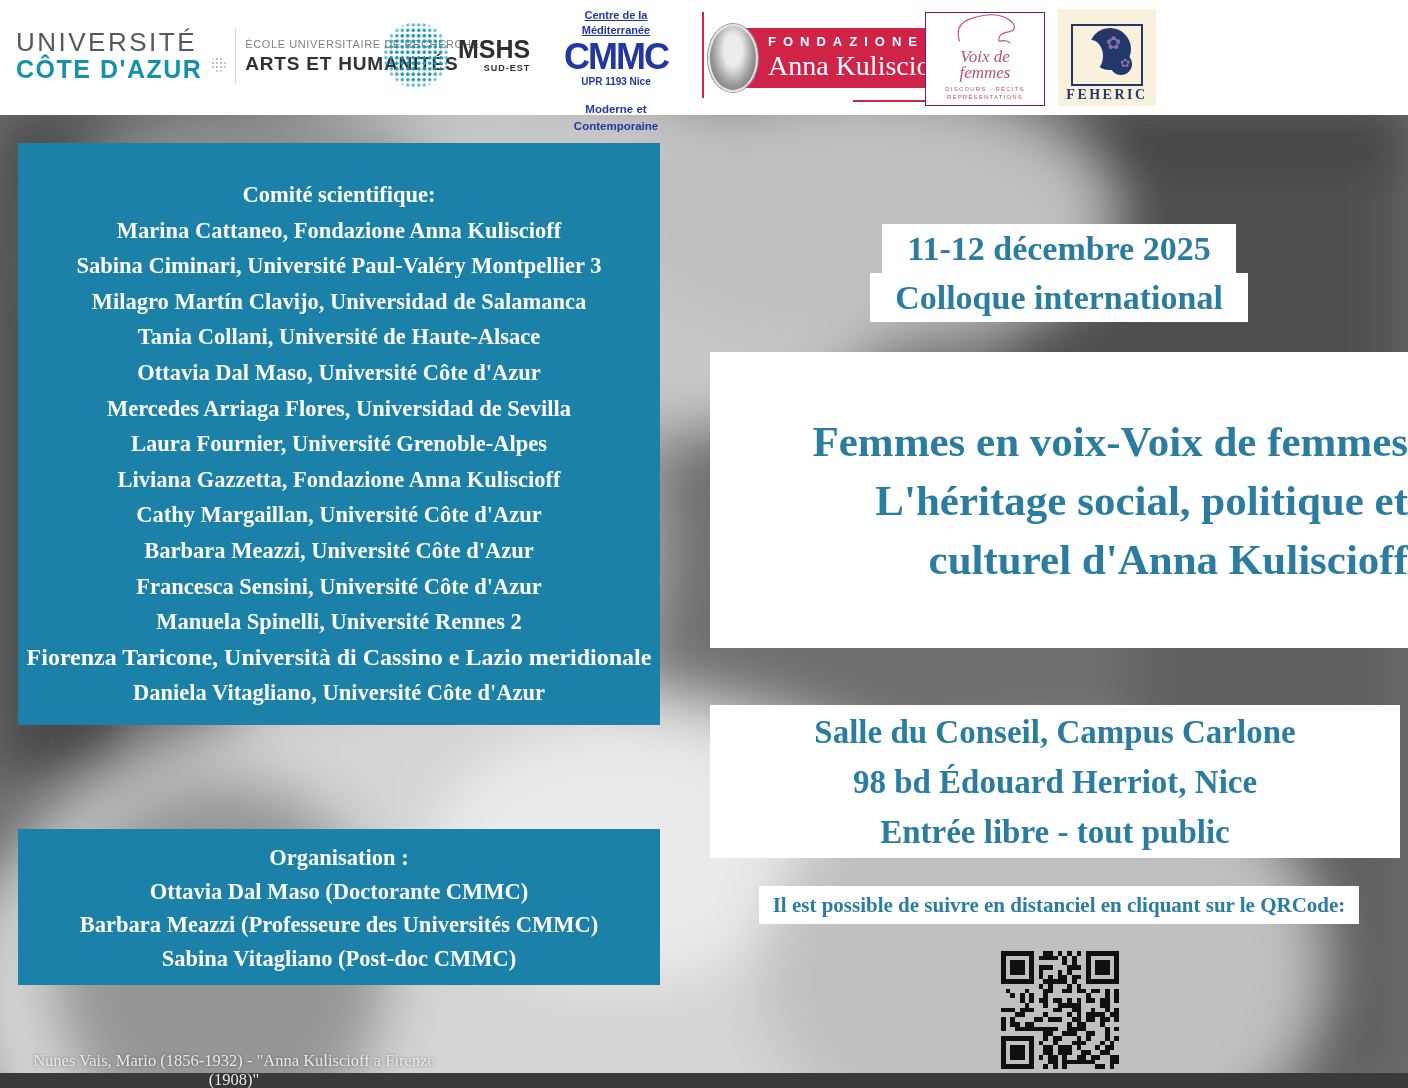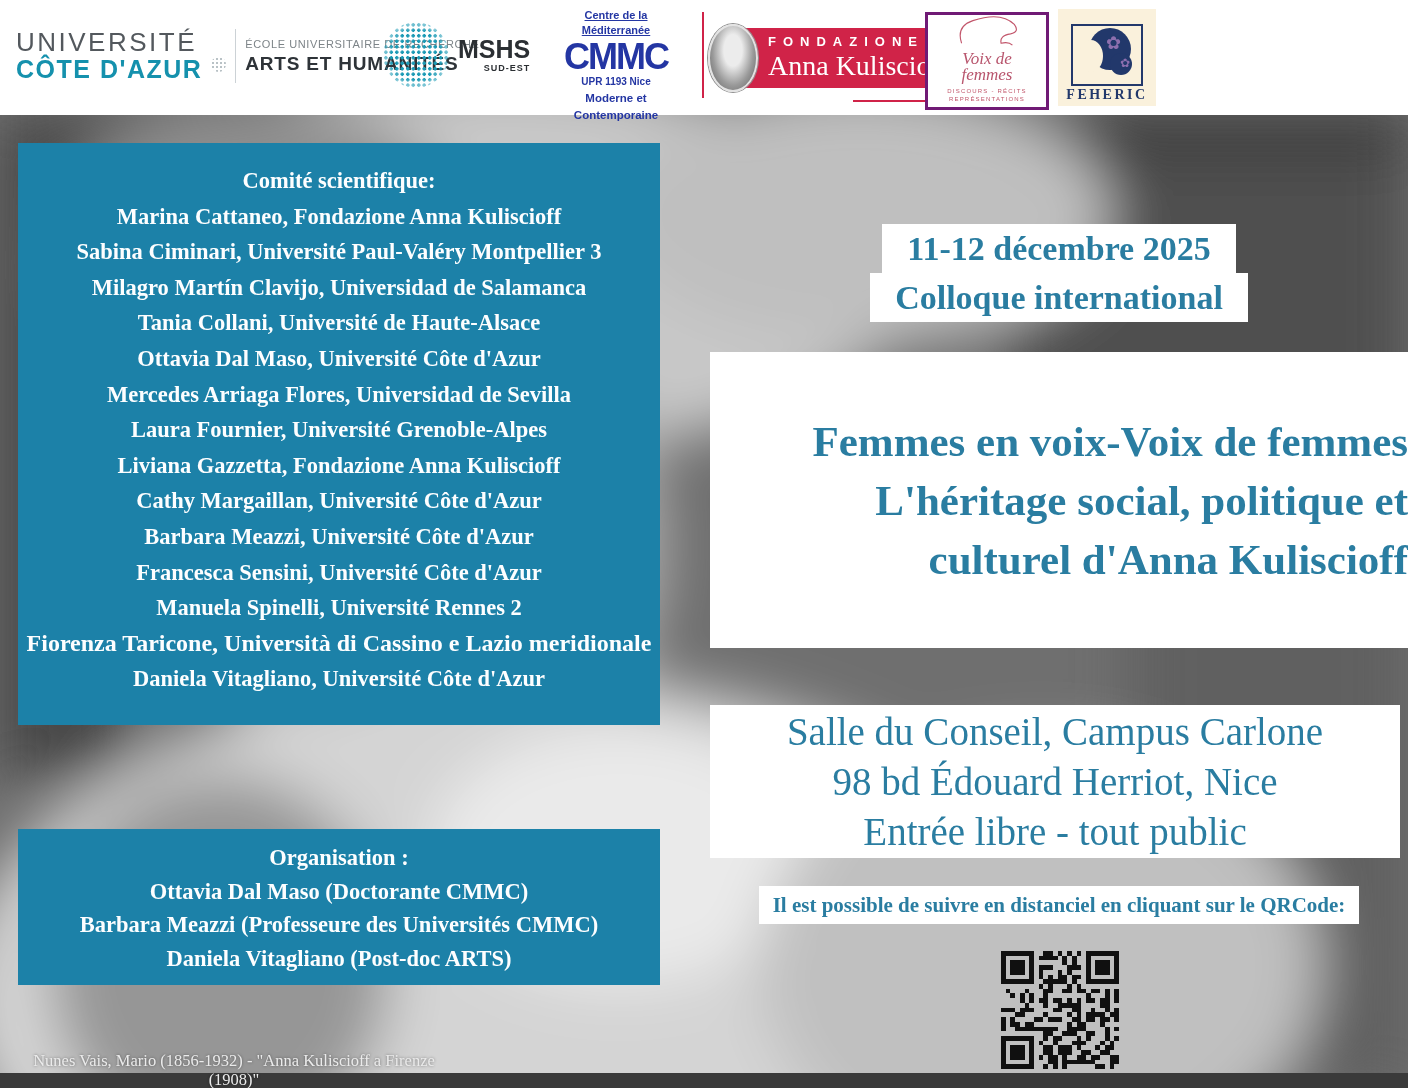"Voix de" .voix { border: 3px solid #701a75 -> 1px solid #701a75 }
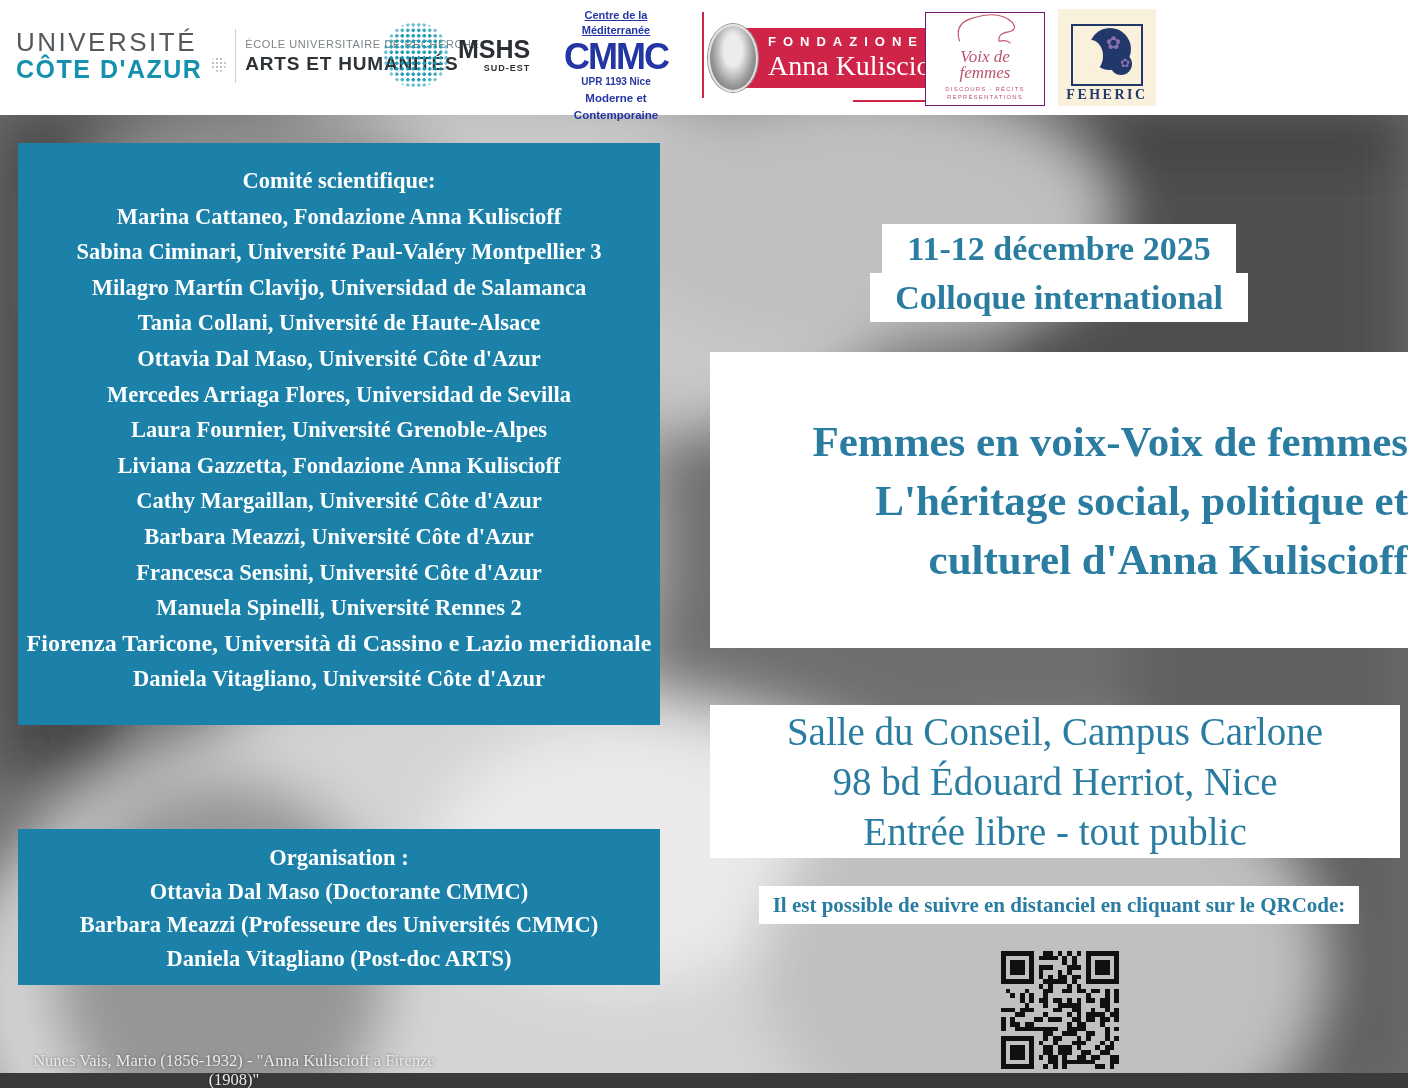"Moderne et Contemporaine" .cmmc-bottom { margin-top: 3px -> 14px }
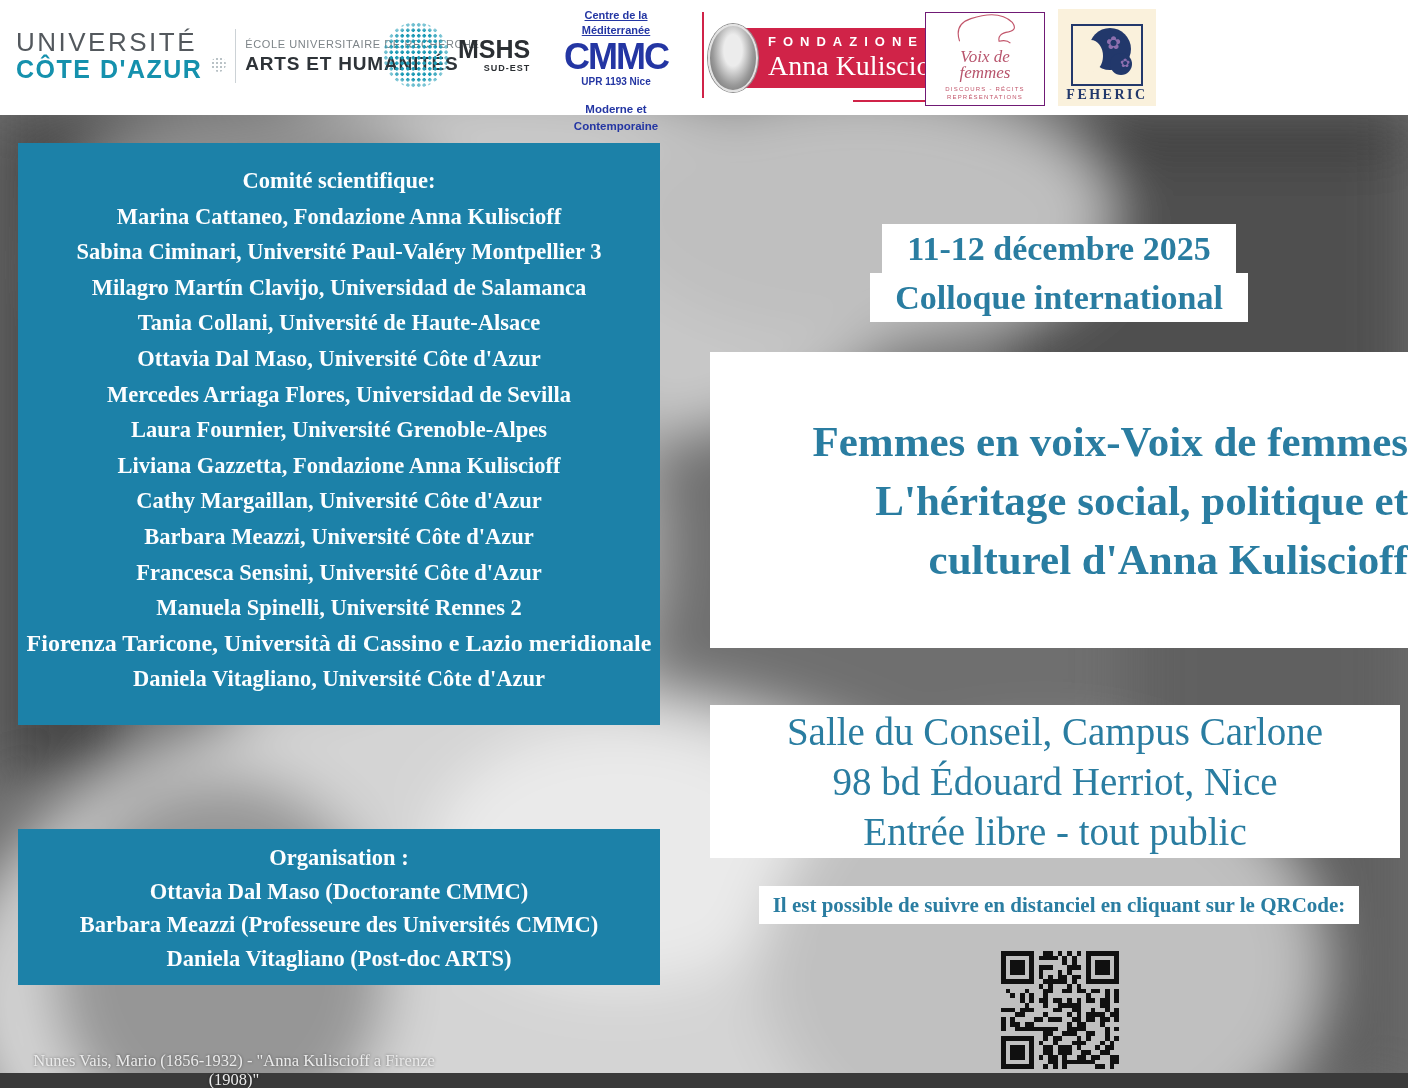"Comité scientifique:" .committee { padding-top: 20px -> 34px }
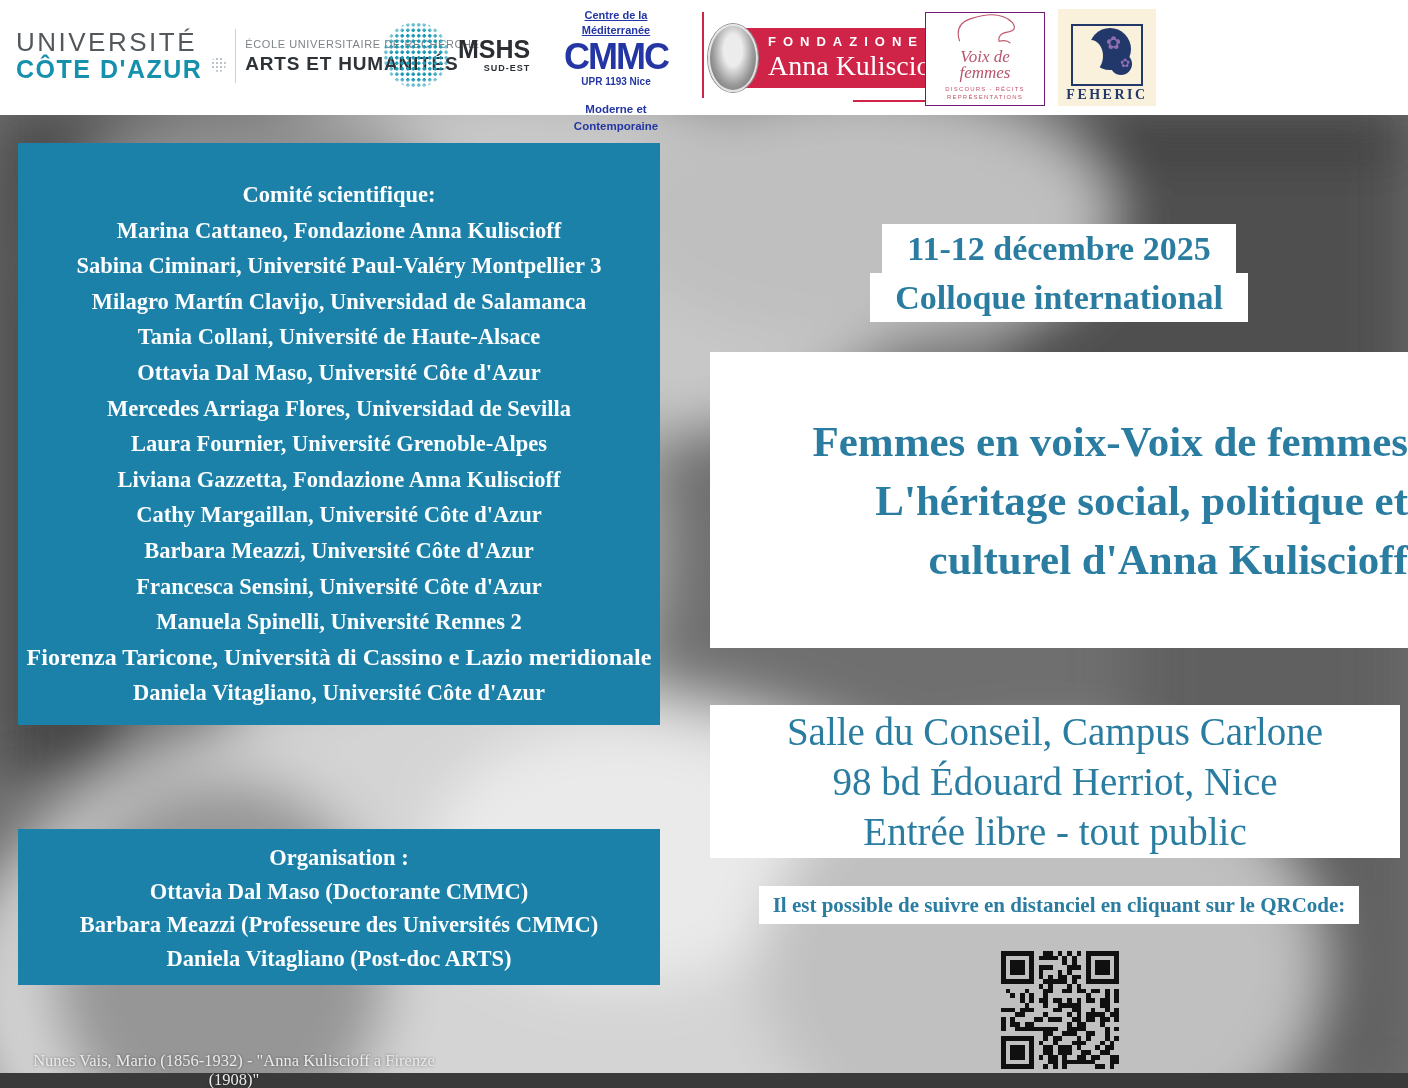"Salle du Conseil, Campus Carlone" .venuebox .v { font-size: 39px -> 33px; font-weight: 400 -> 700 }
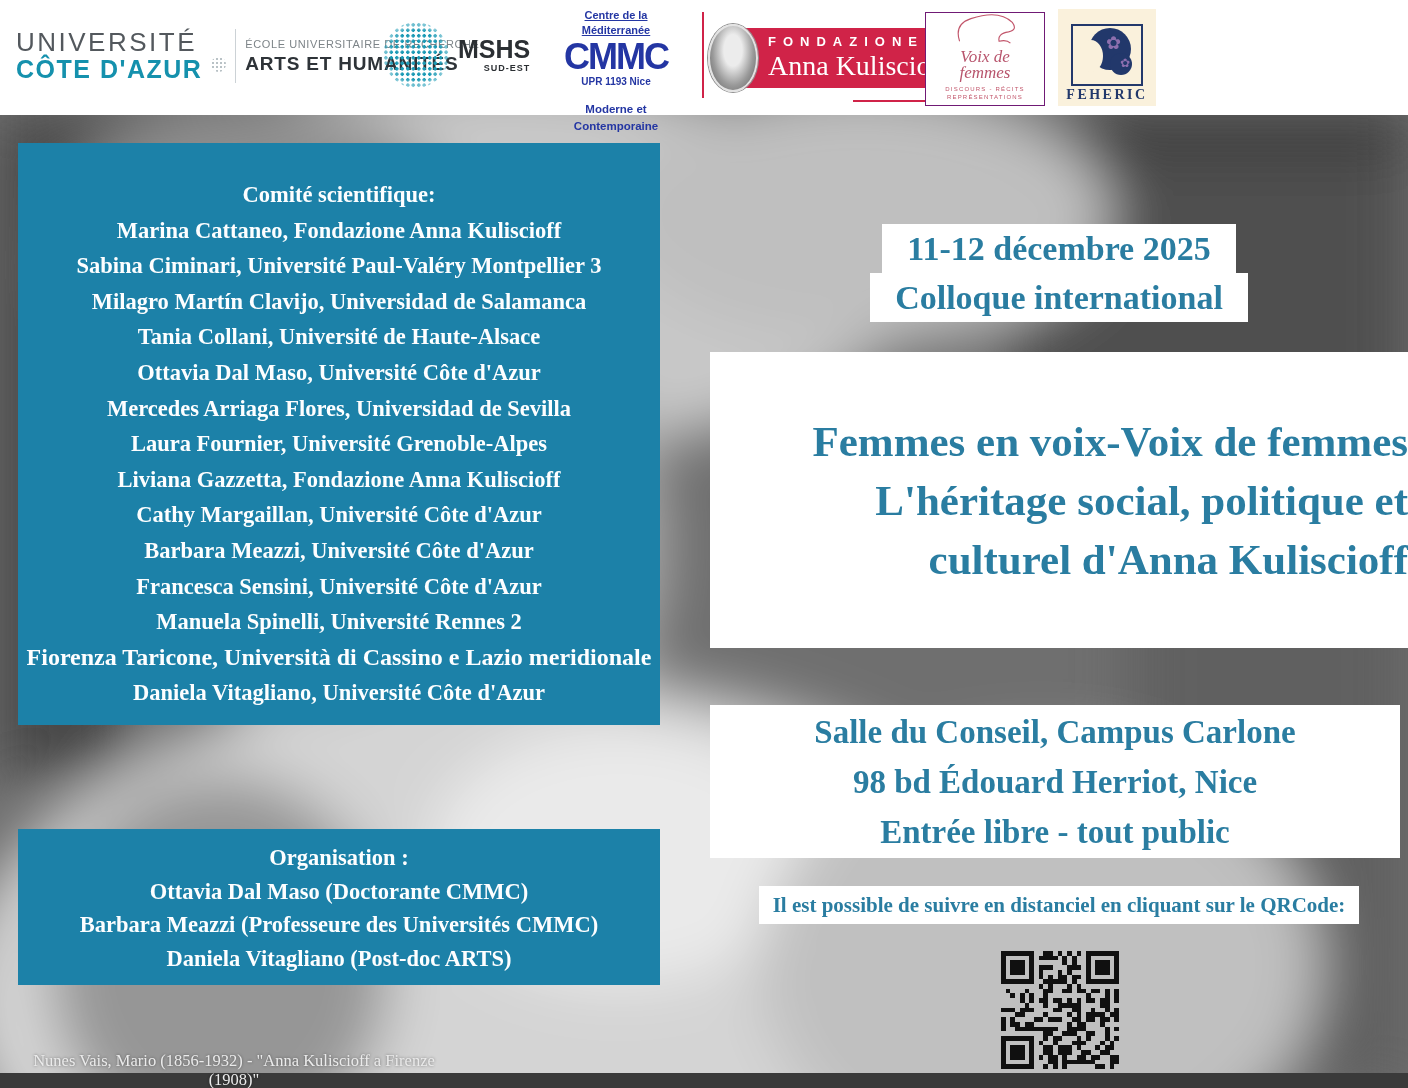"Daniela Vitagliano (Post-doc ARTS)" div.line { text: Daniela Vitagliano (Post-doc ARTS -> Sabina Vitagliano (Post-doc CMMC }
